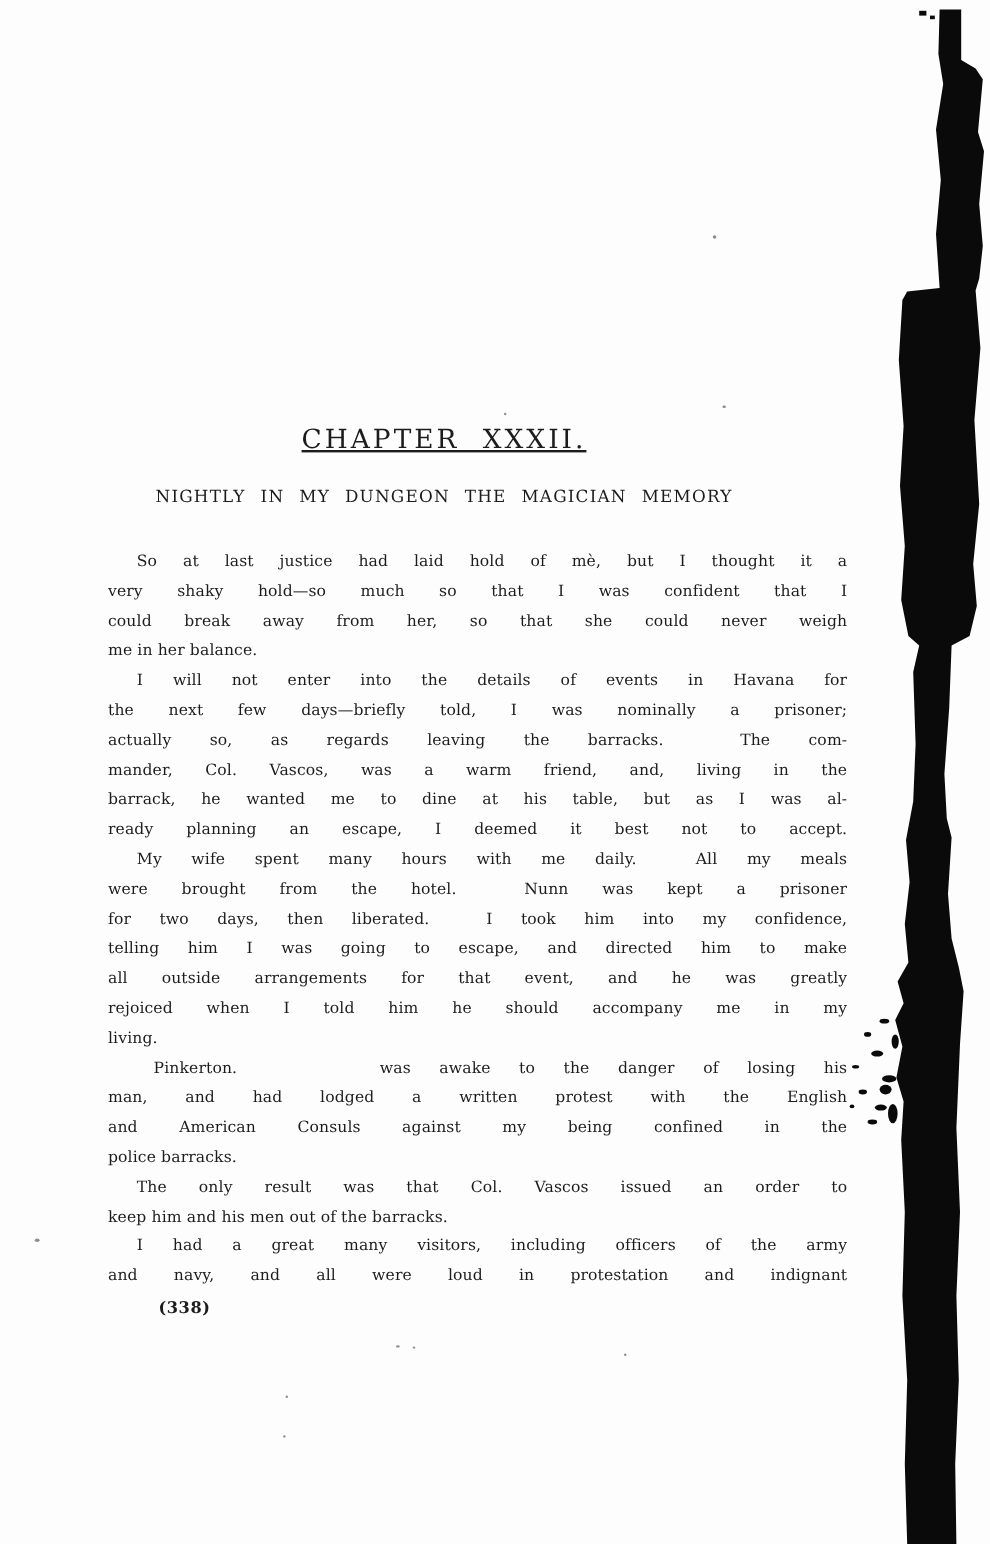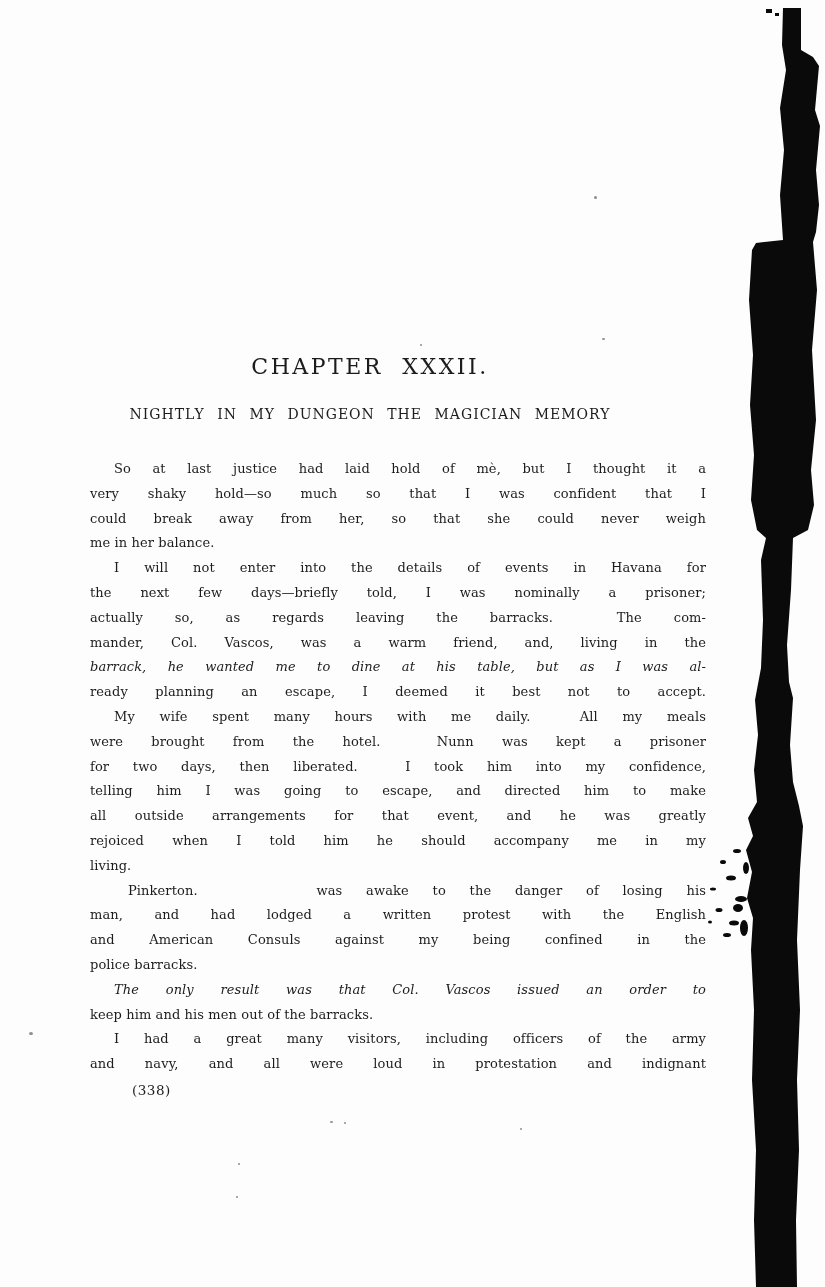"CHAPTER XXXII." .chapter-heading { text-decoration: none -> underline }
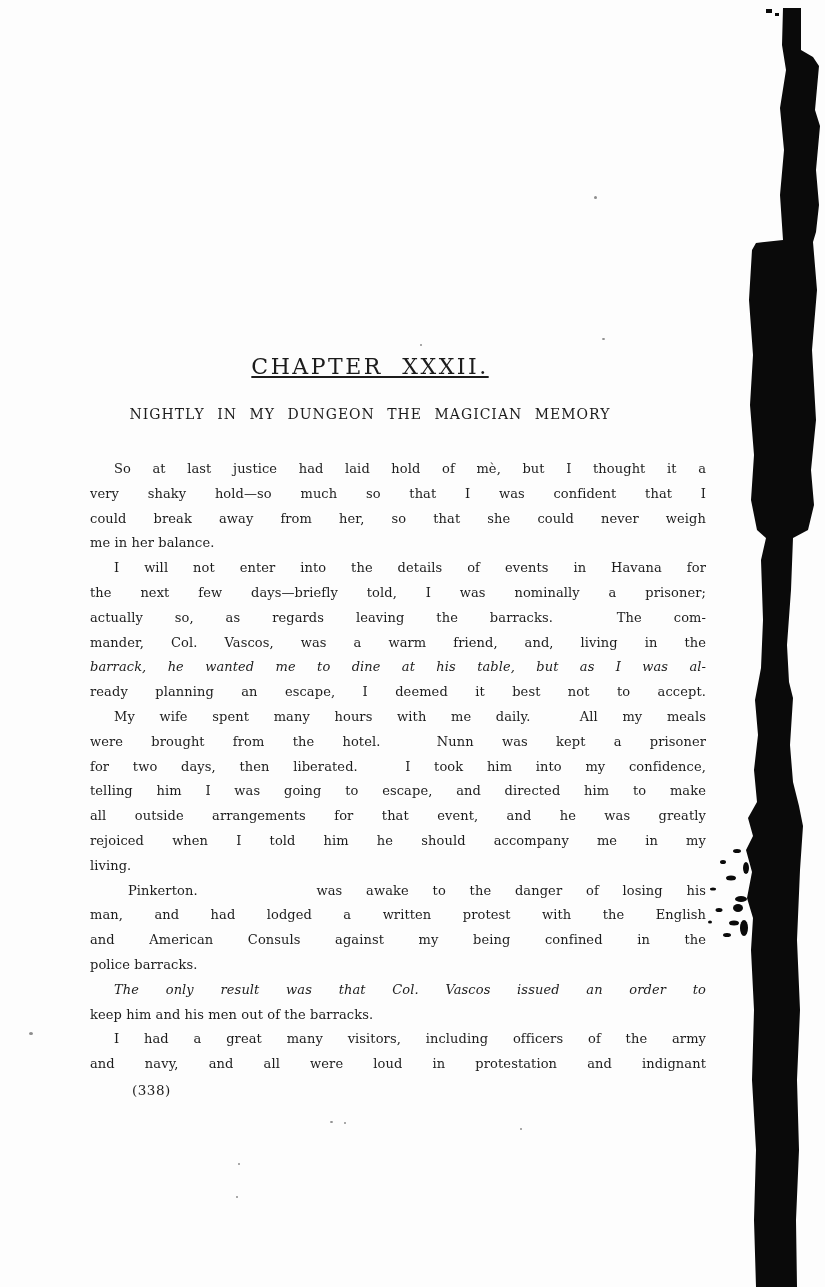"barrack, he wanted me to" .ln.italic { font-style: italic -> none }
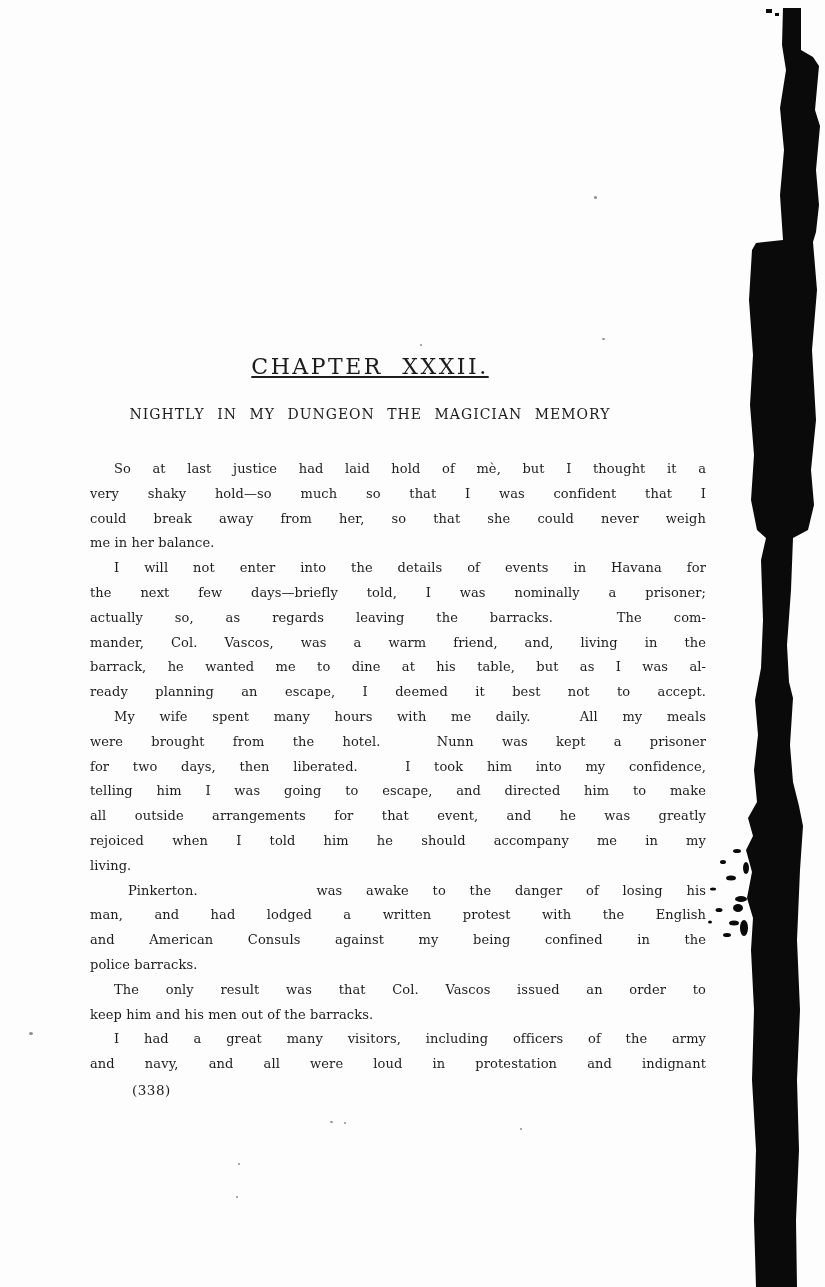"(338)" .page-number { font-weight: 400 -> 700 }
